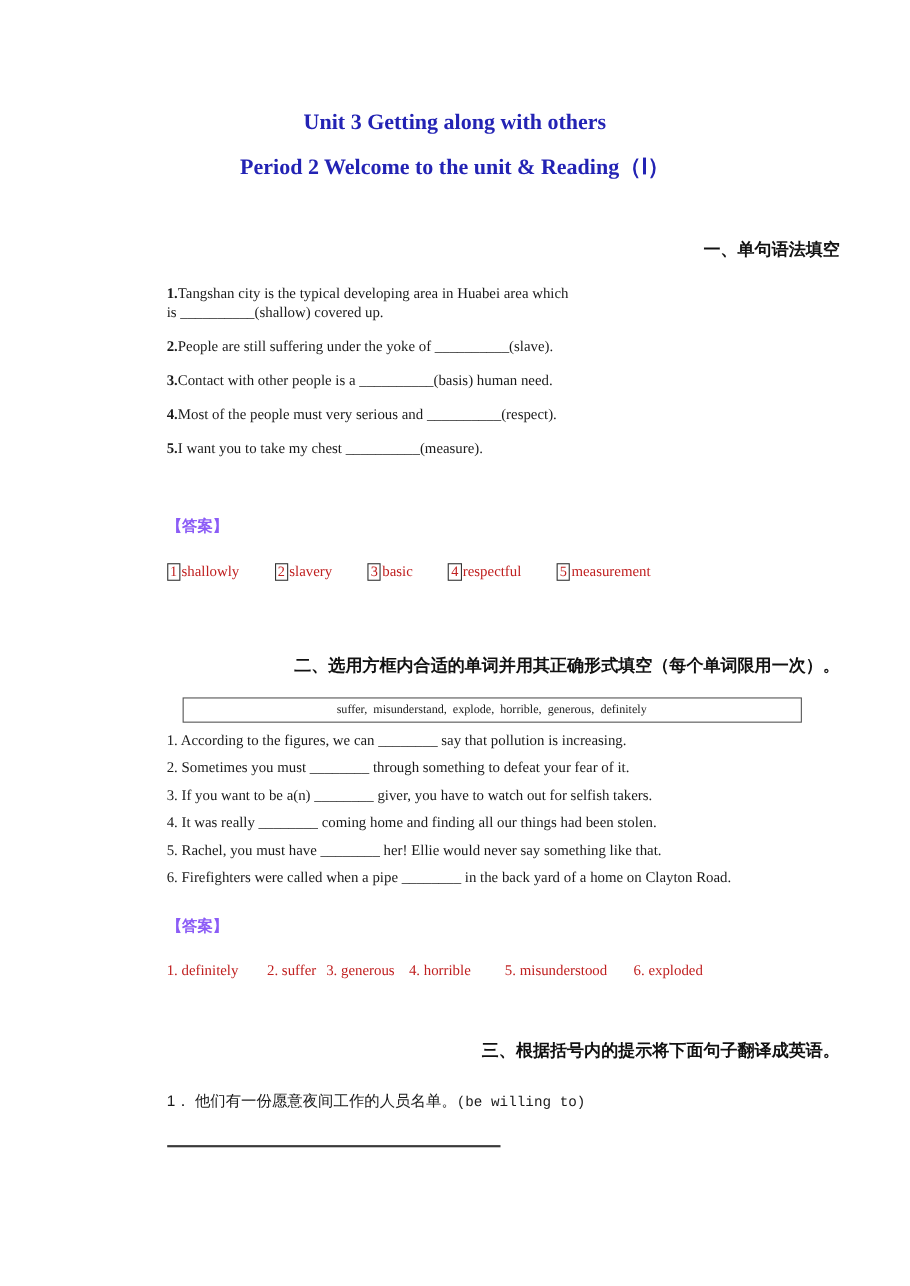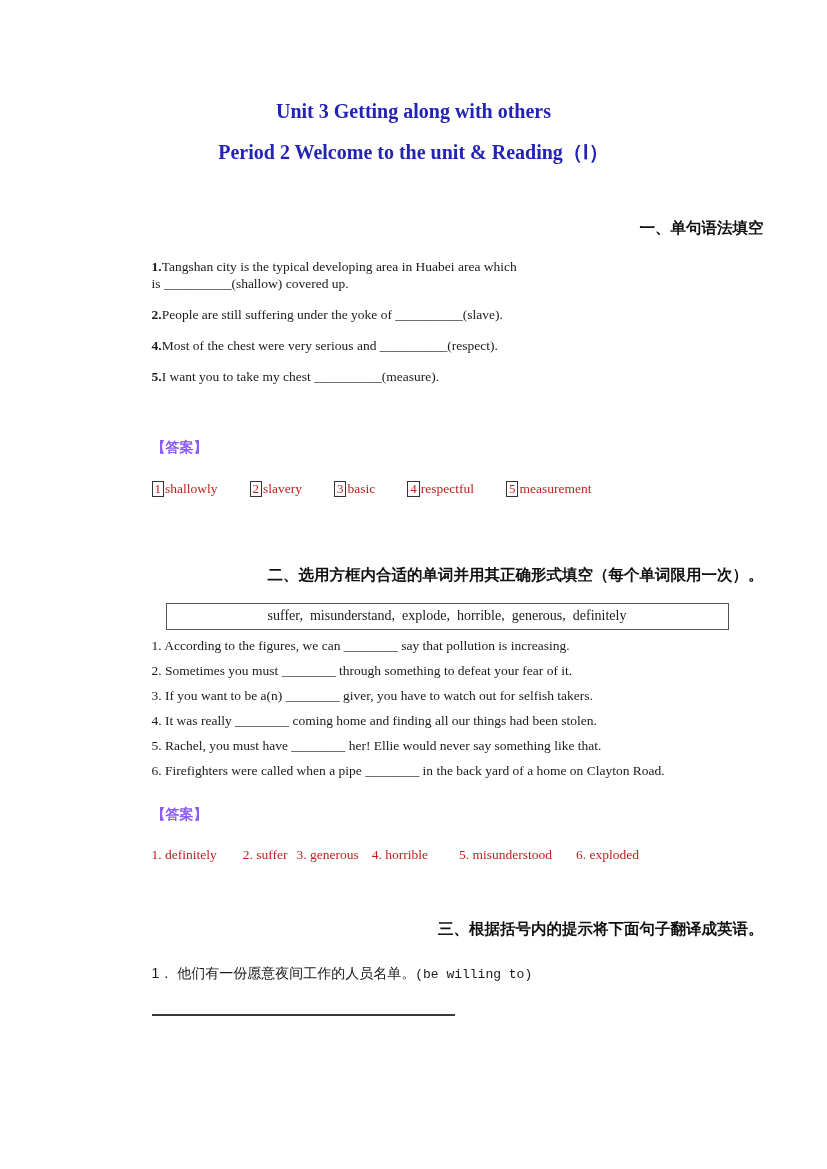"3.Contact with other people is" div.item { html: none -> <div><span>3.</span><span>Contact with other people is a __________(basis) human need.</span></div> }
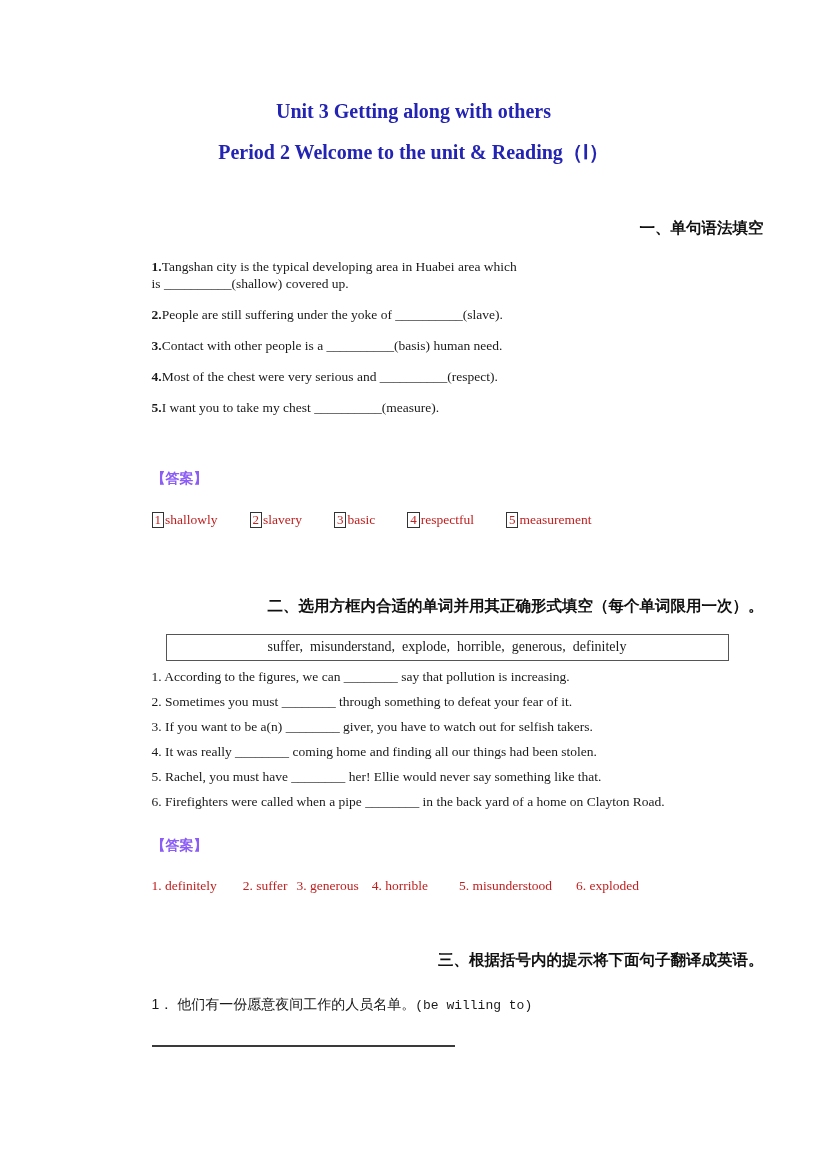"Most of the chest were" span { text: chest were -> people must }
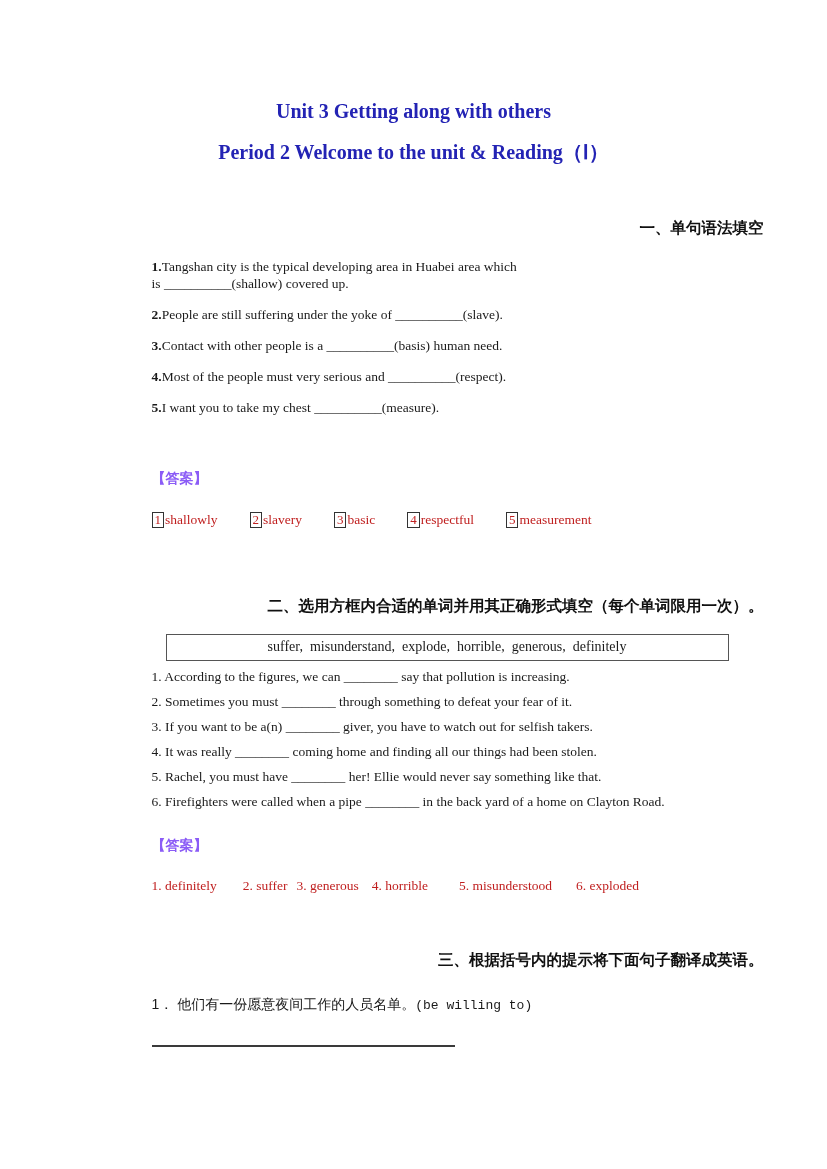"suffer, misunderstand, explode," .word-box { font-size: 14px -> 11px }
